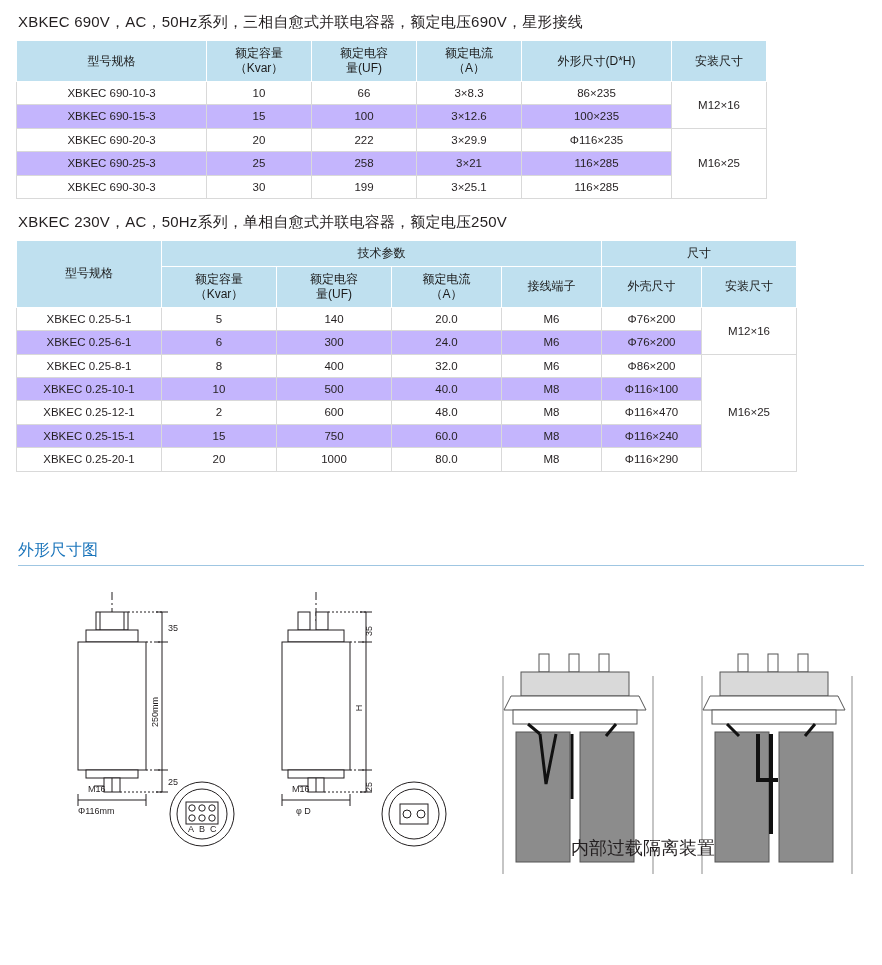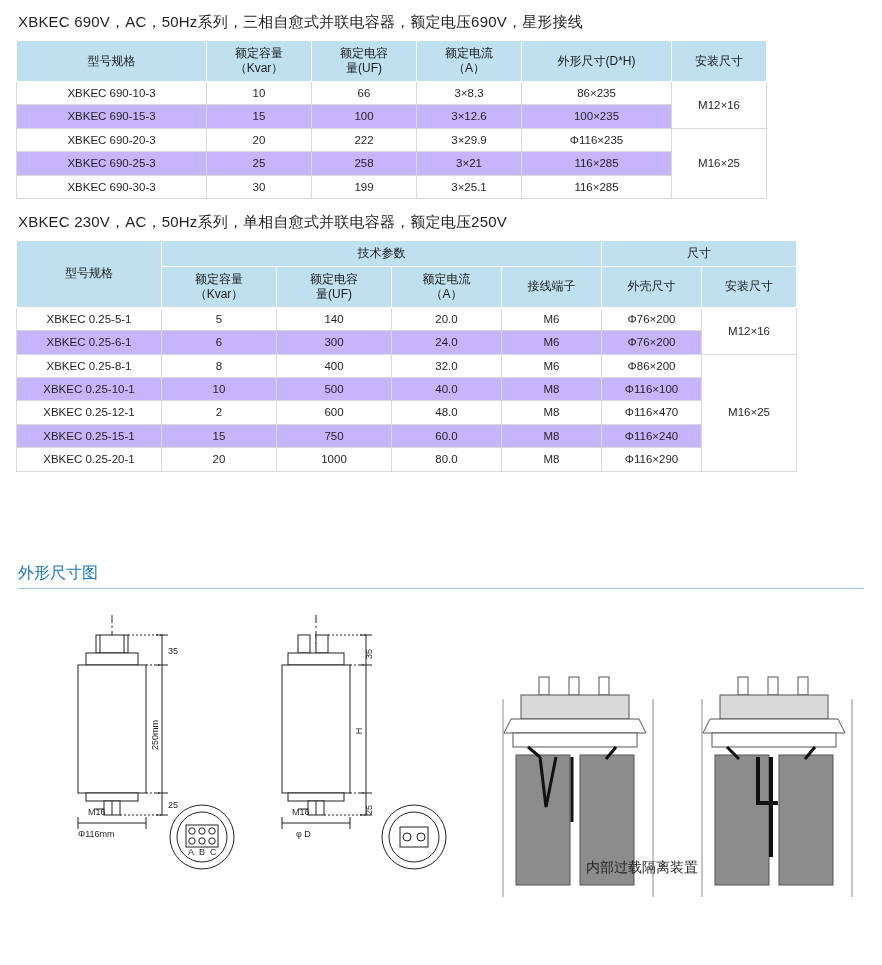"外形尺寸图" div { margin-top: 91px -> 68px }
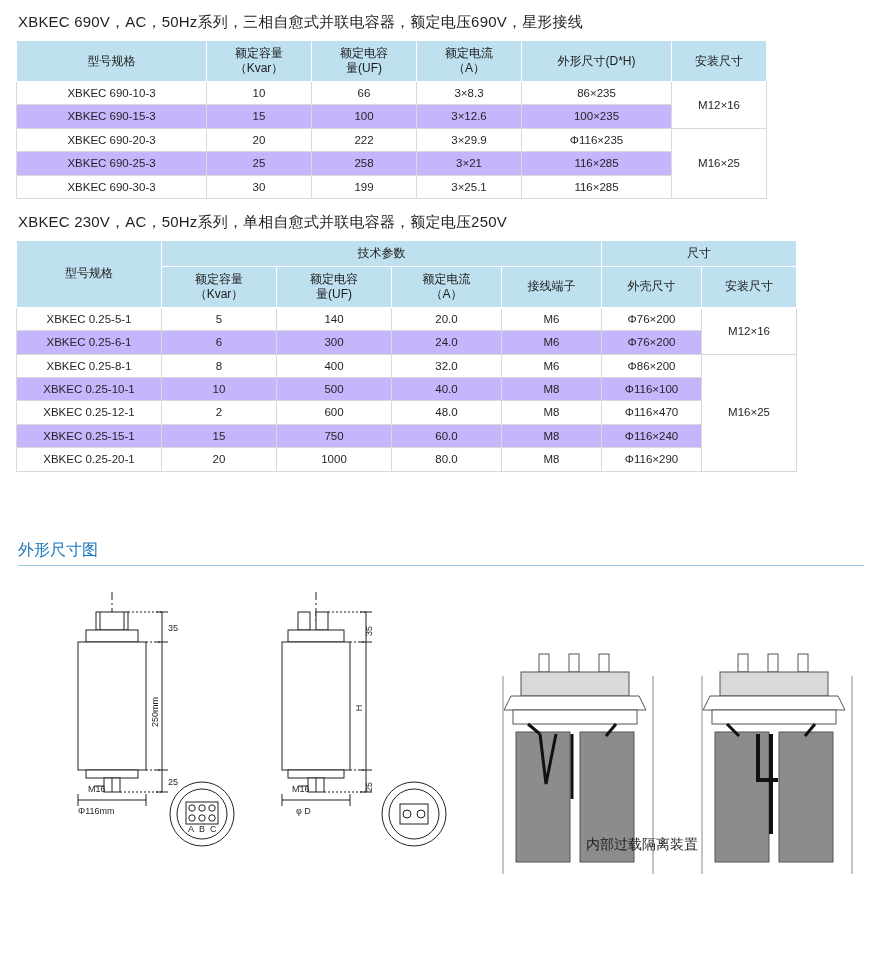"内部过载隔离装置" .caption { font-size: 14px -> 18px; padding-left: 15px -> none }
